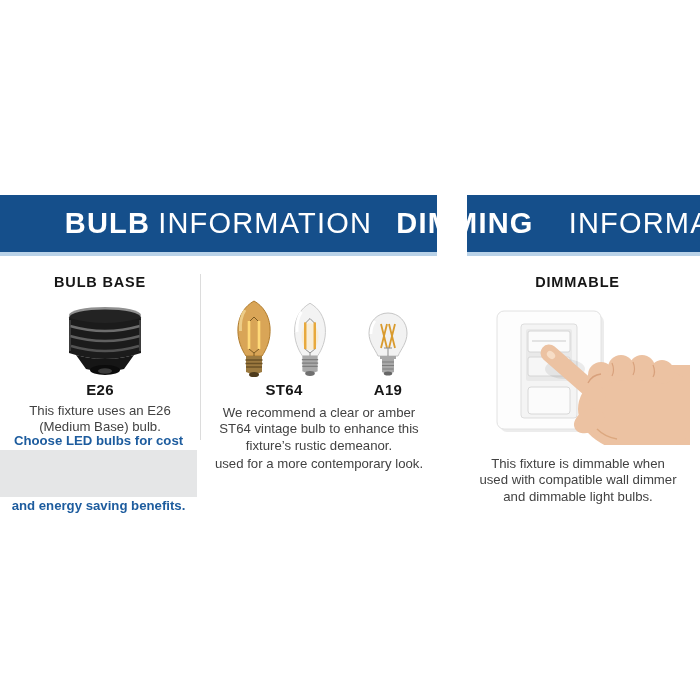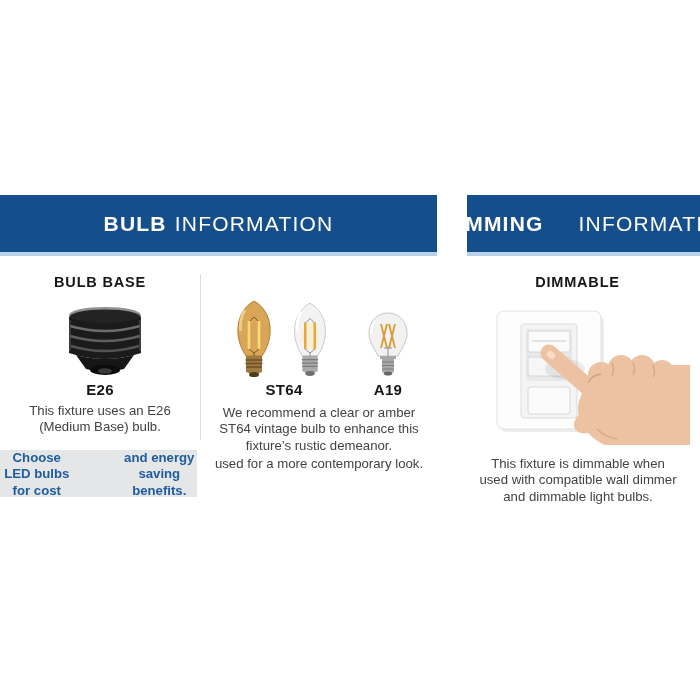"BULB" .header-bar { font-size: 21px -> 29px }
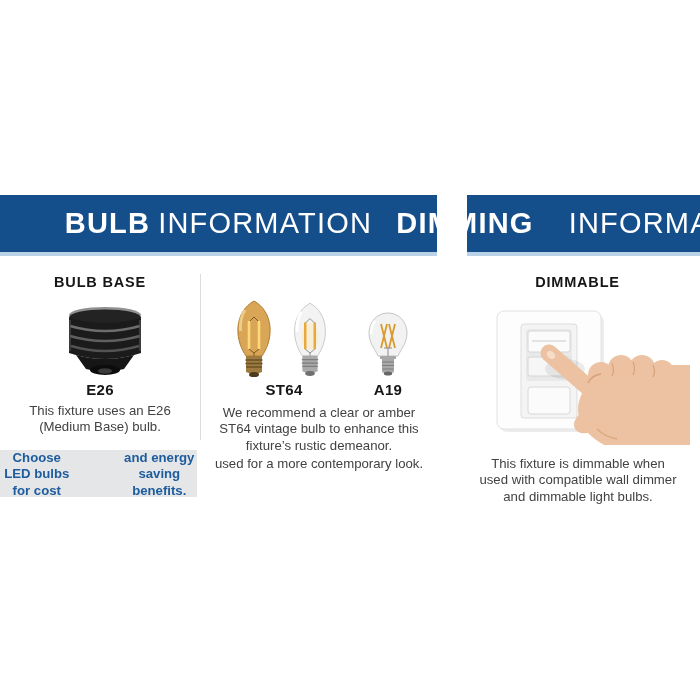"Choose LED bulbs for cost" .tip-box { flex-direction: row -> column }
